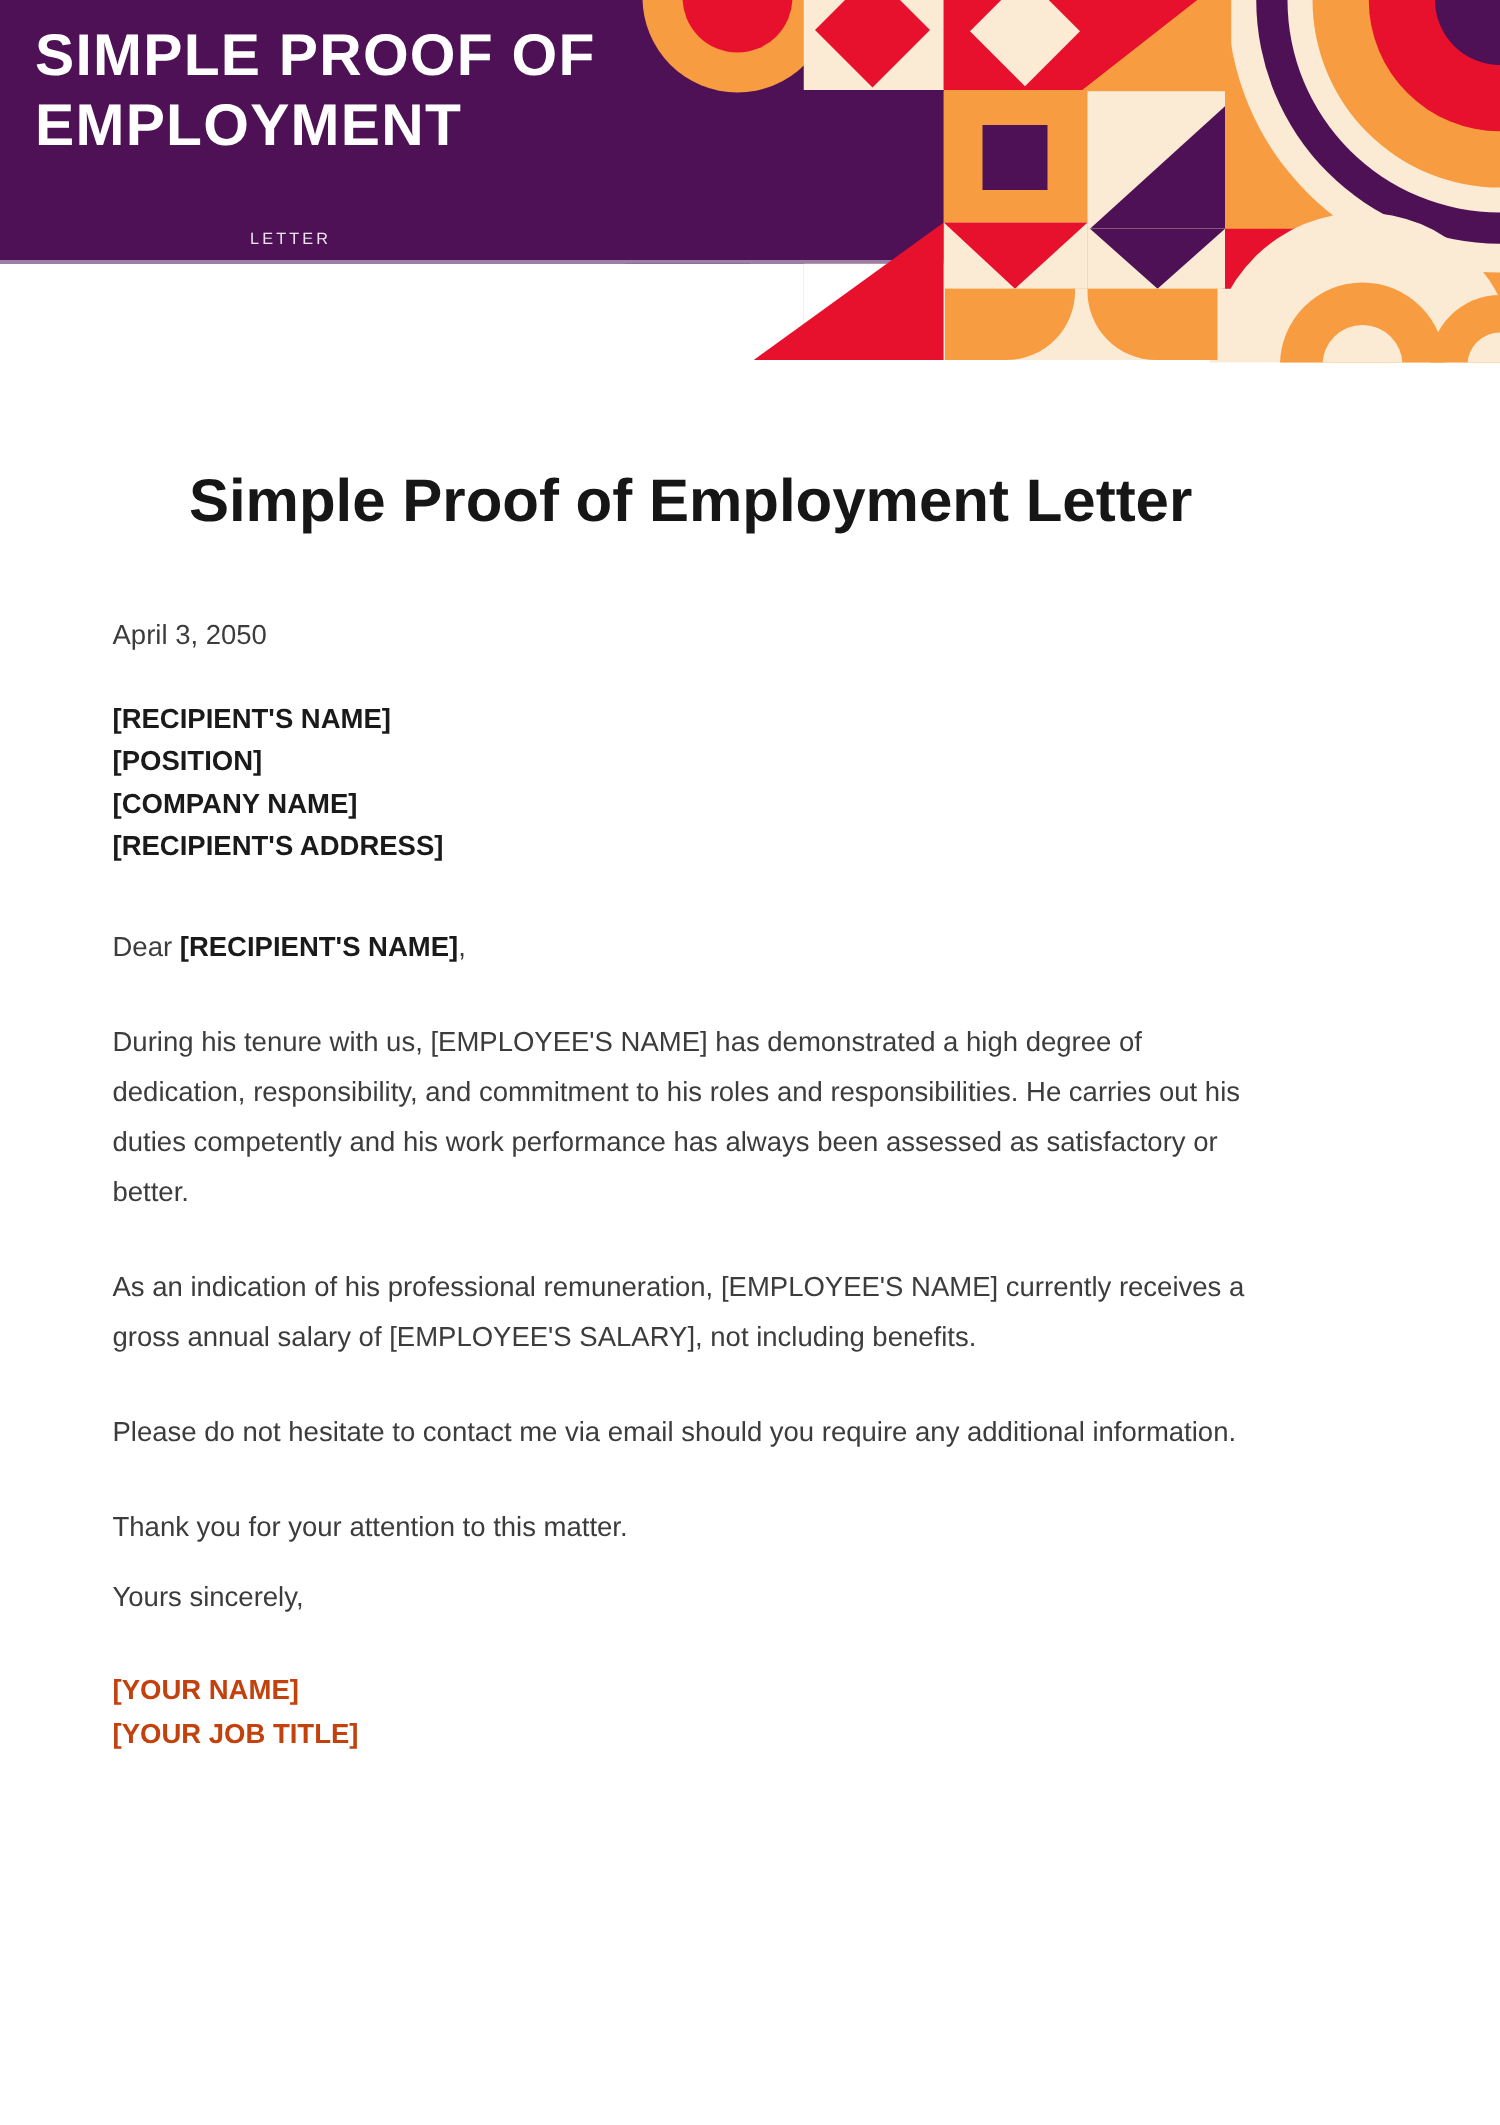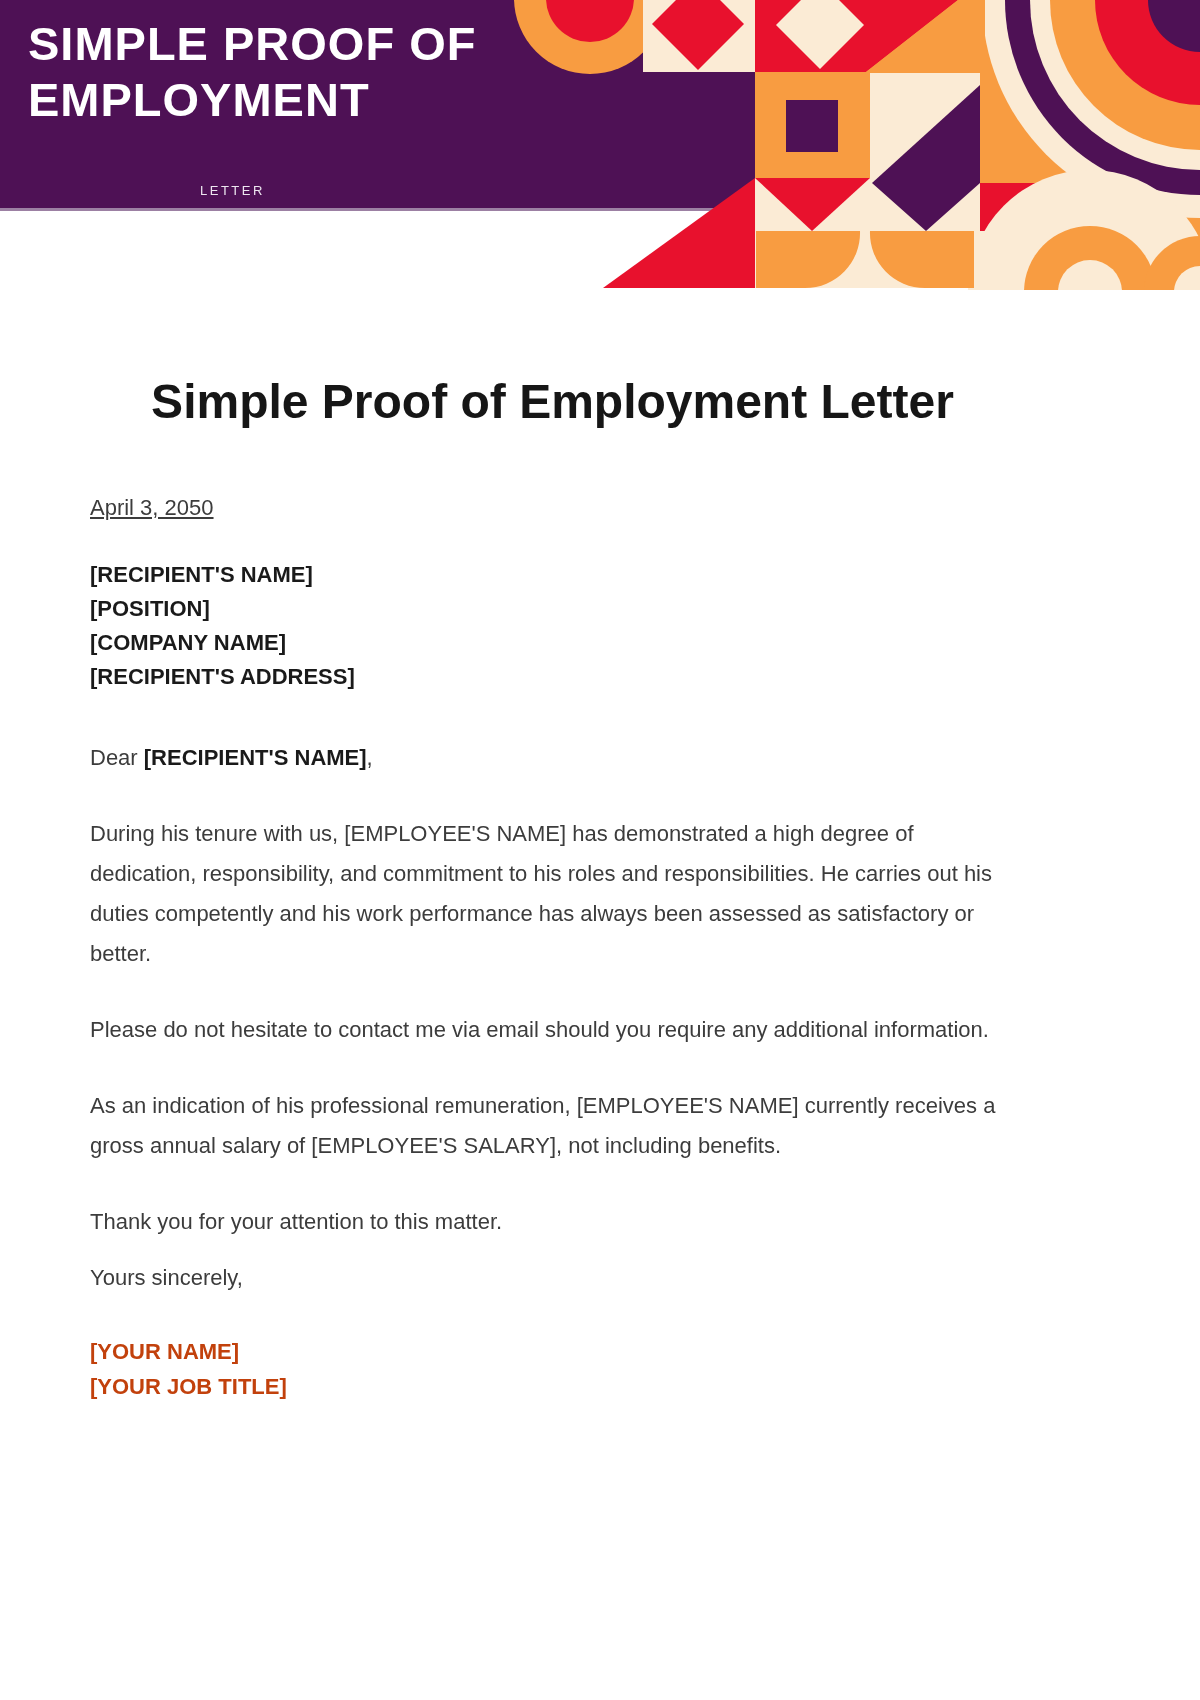"April 3, 2050" .letter-date { text-decoration: underline -> none }
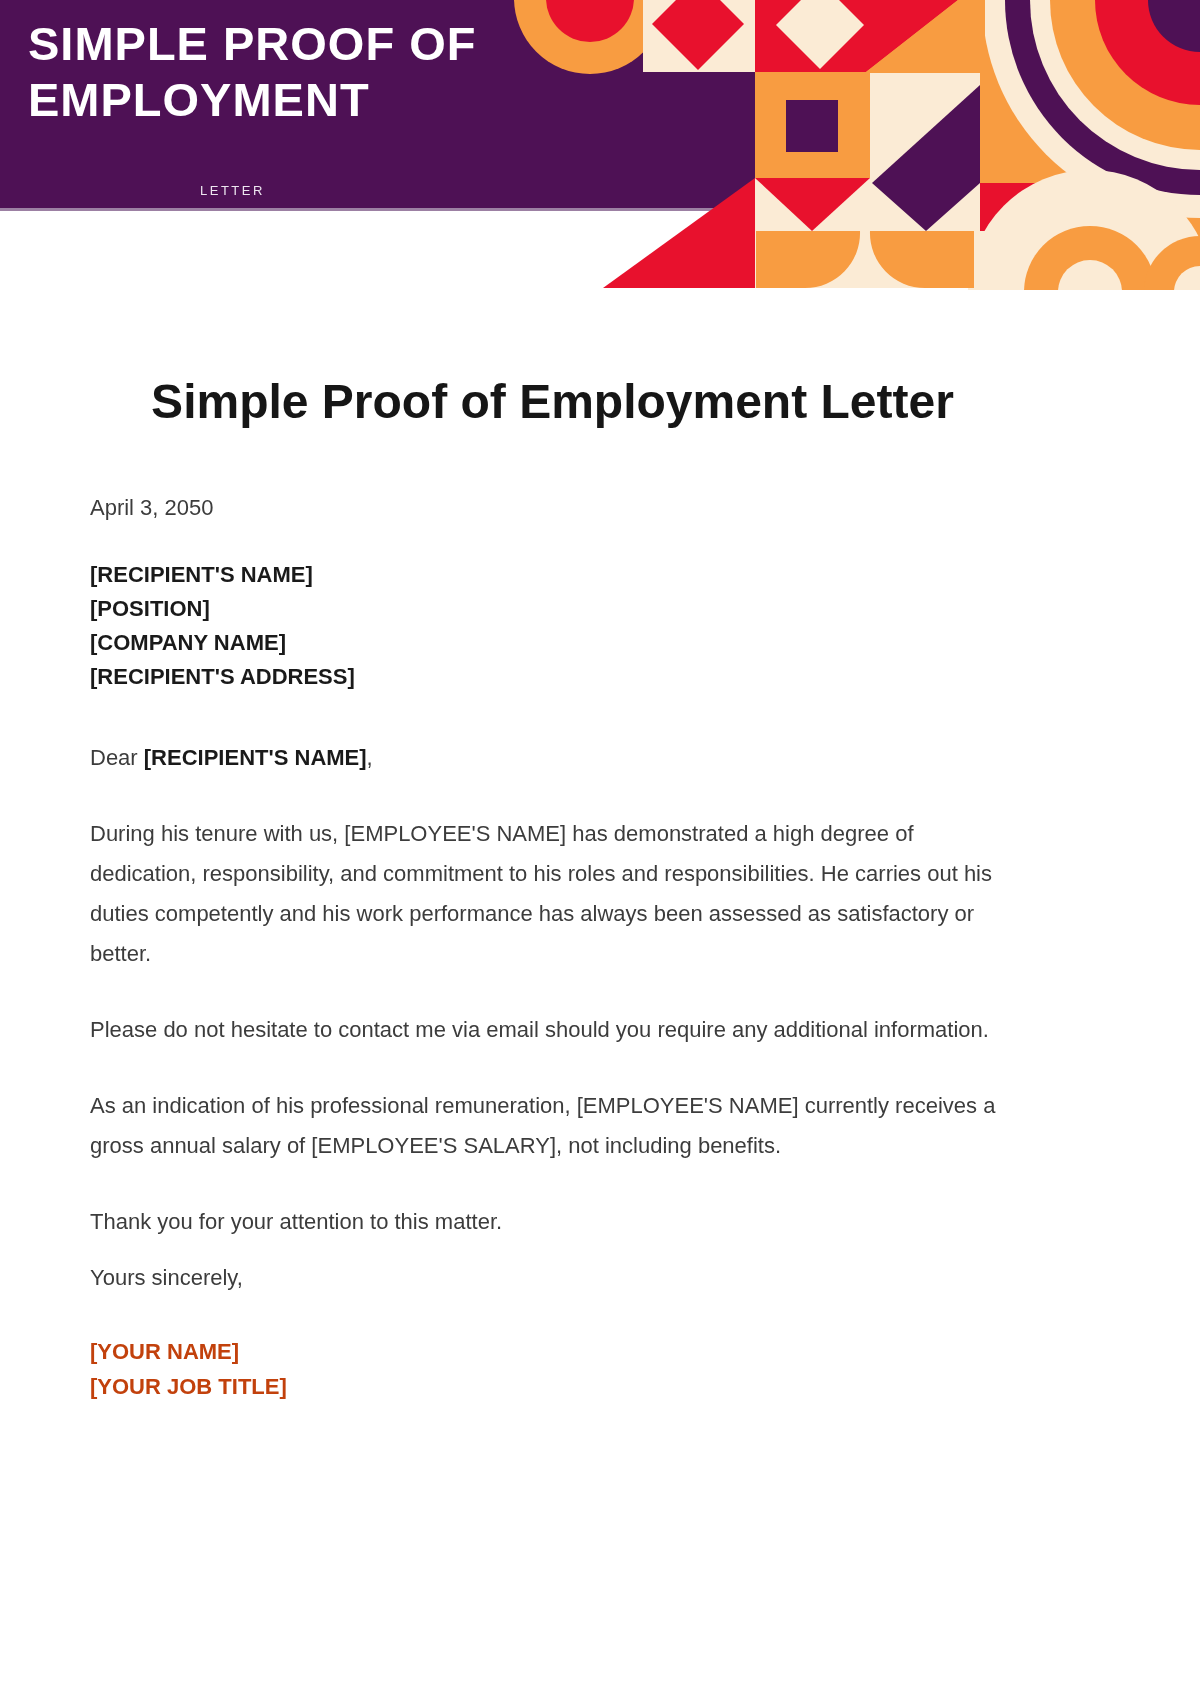"Please do not hesitate to" p.para { order: before "As an indication of his" -> after "As an indication of his" }
